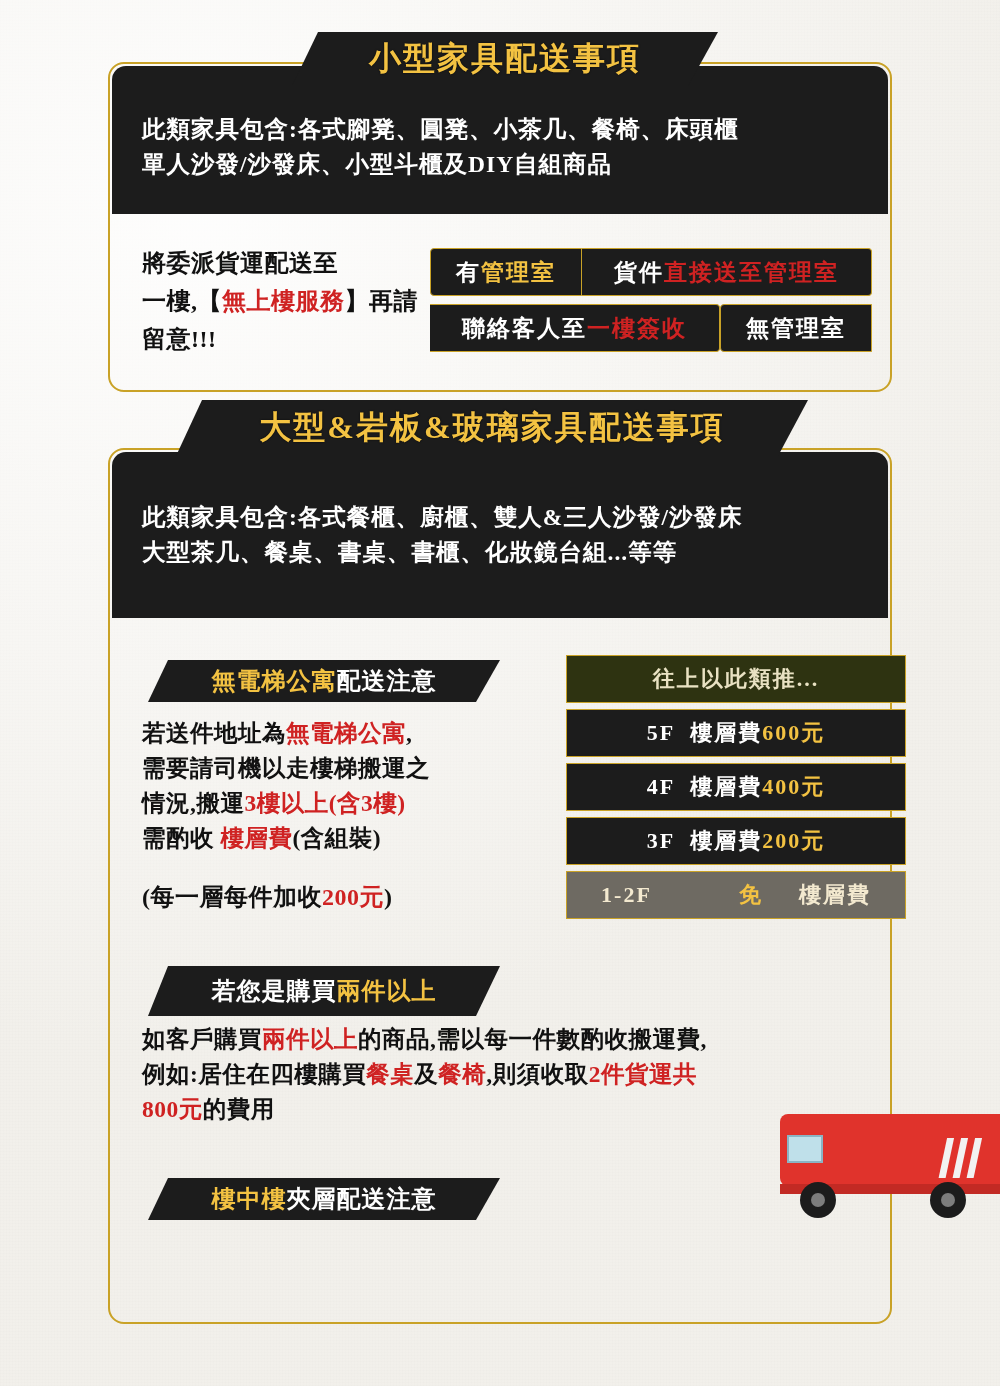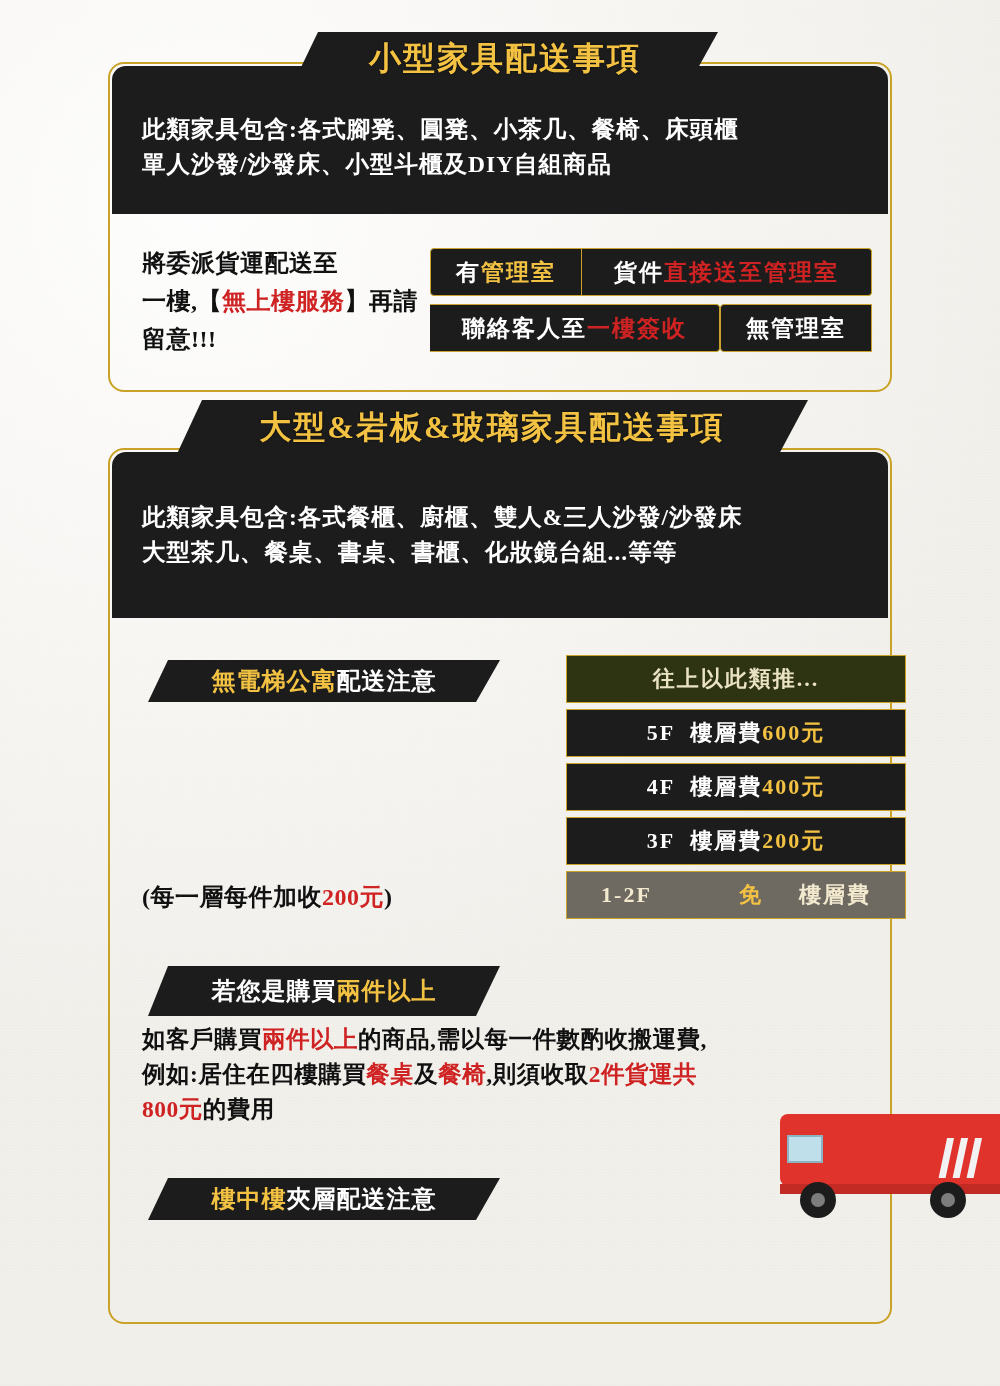"若送件地址為無電梯公寓," div.blk { html: none -> <div> <span>若送件地址為</span><span>無電梯公寓</span><span>,</span><br> <span>需要請司機以走樓梯搬運之</span><br> <span>情況,搬運</span><span>3樓以上(含3樓)</span><br> <span>需酌收 </span><span>樓層費</span><span>(含組裝)</span> </div> }
